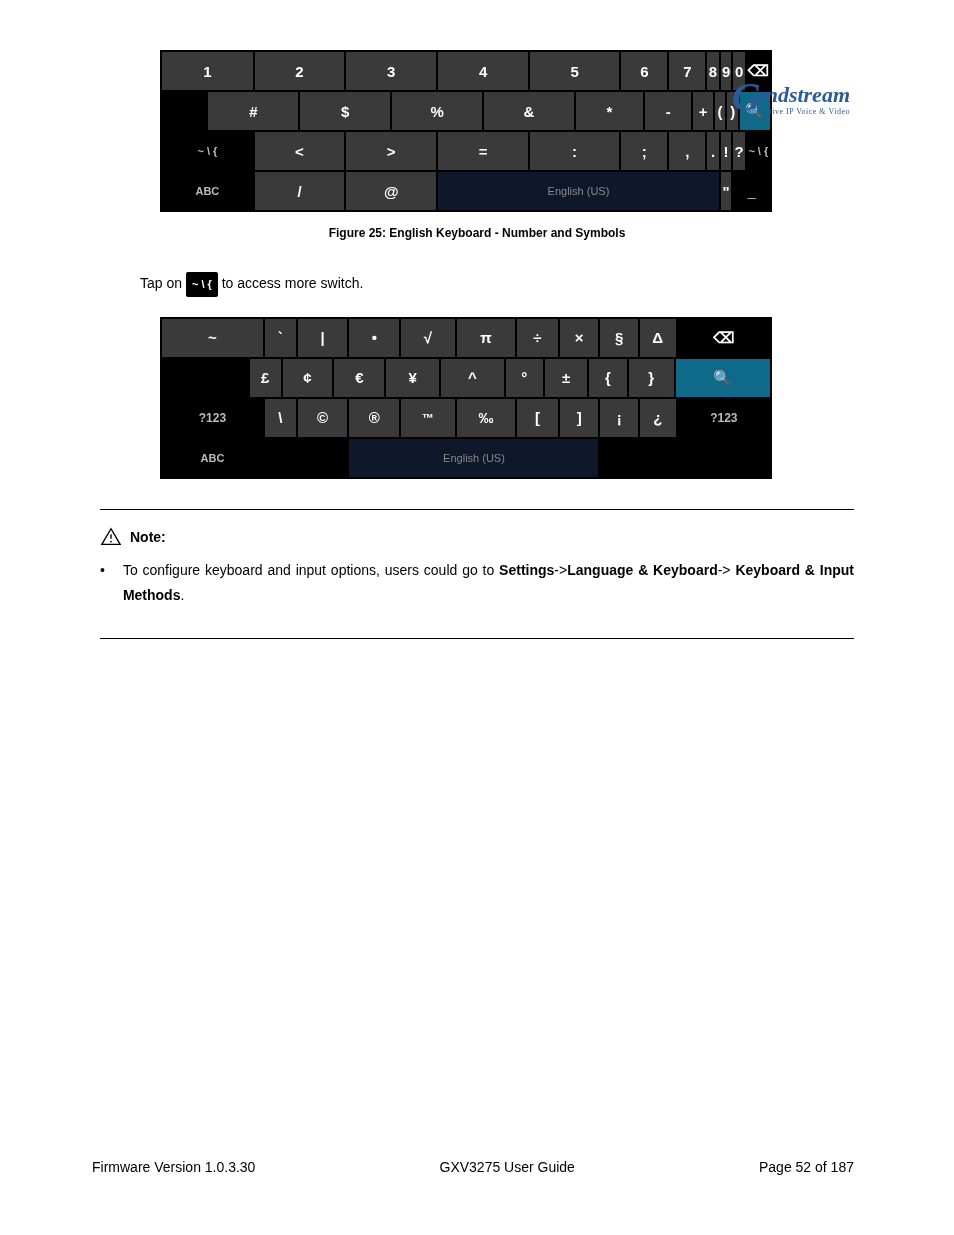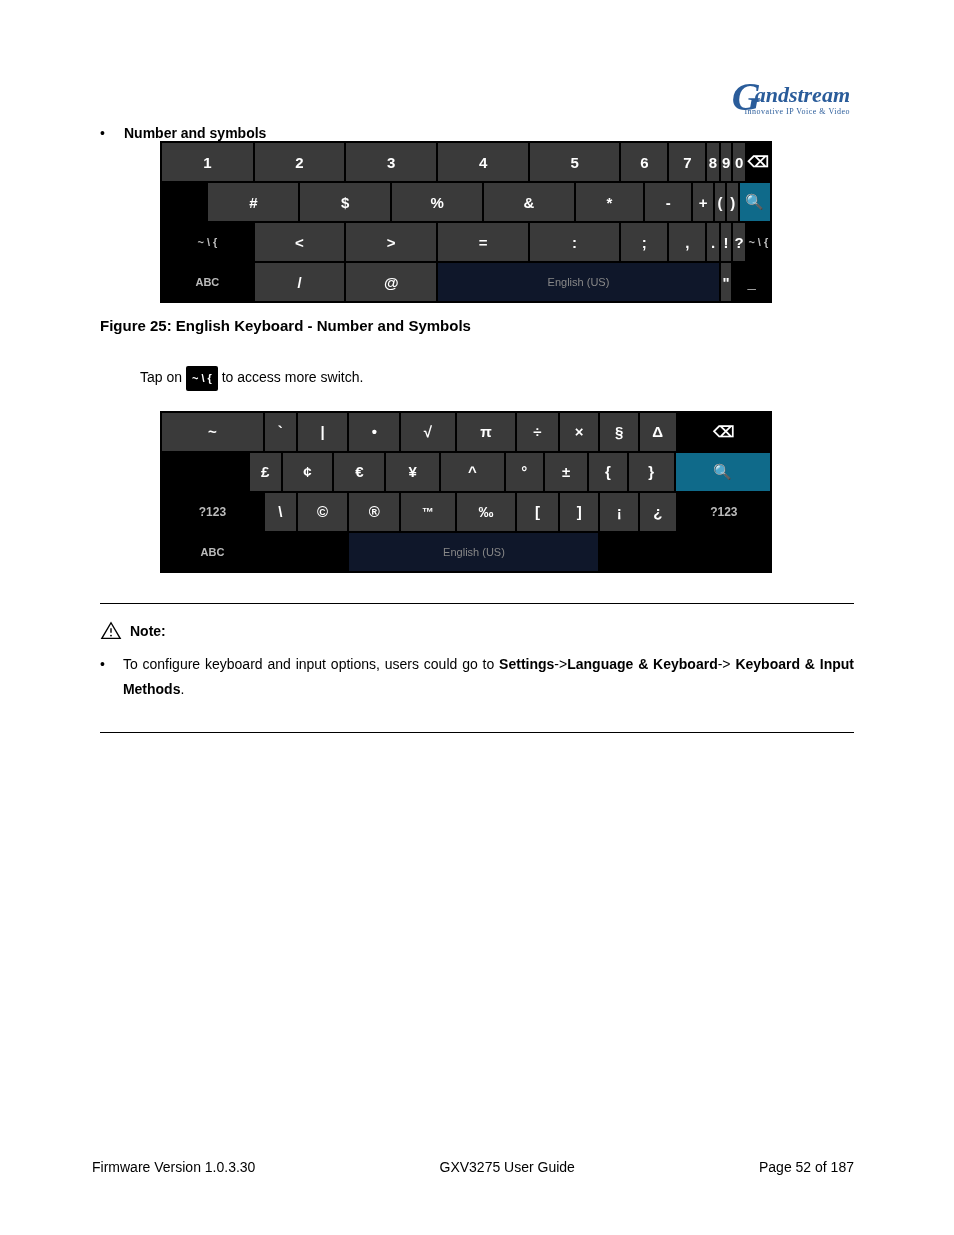"Number and symbols" div.section-heading { html: <div> <span></span> <span>Number and symbols</span> </div> -> none }
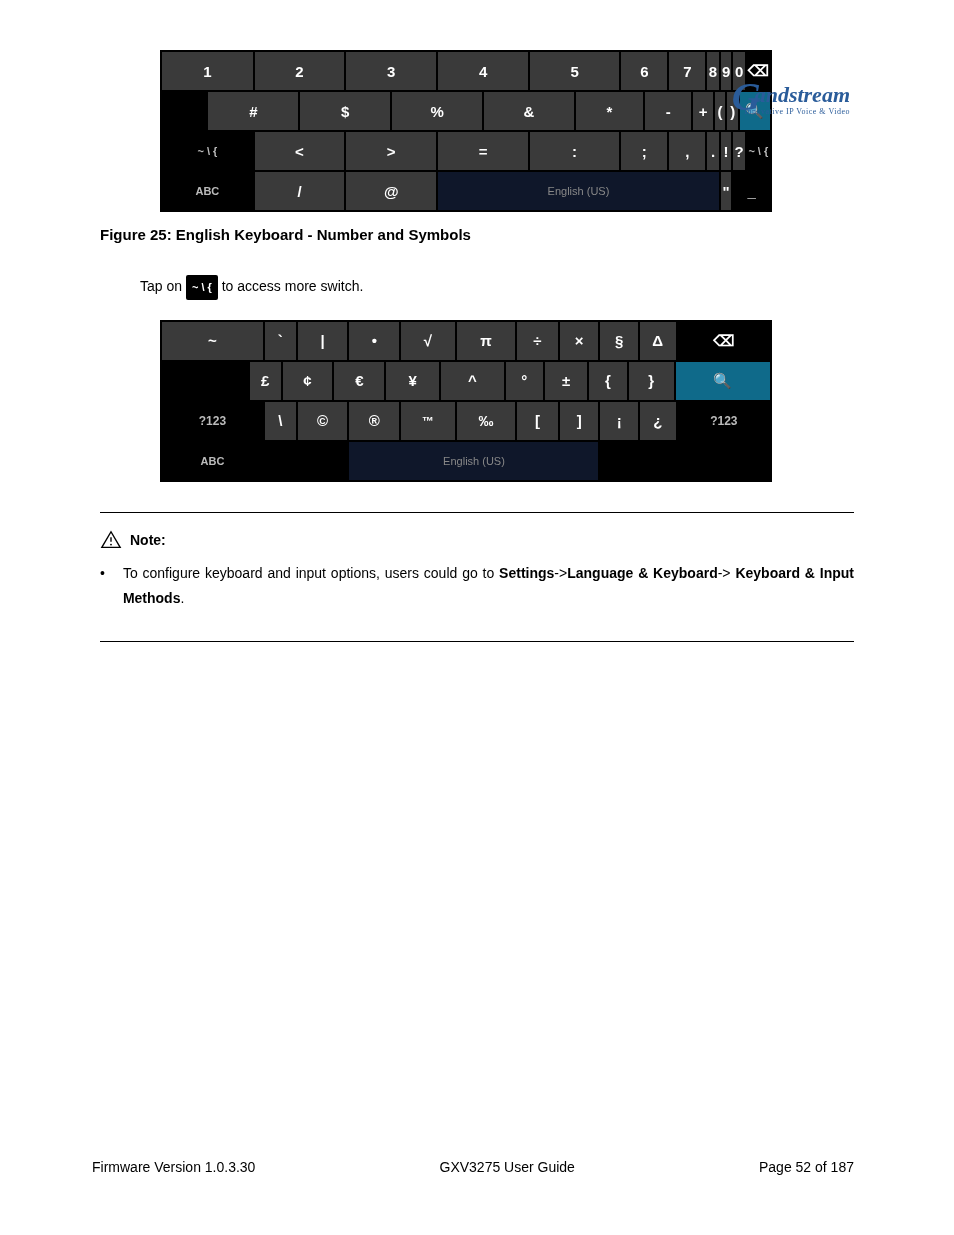"Figure 25: English Keyboard -" .caption { font-size: 15px -> 12px; text-align: left -> center }
